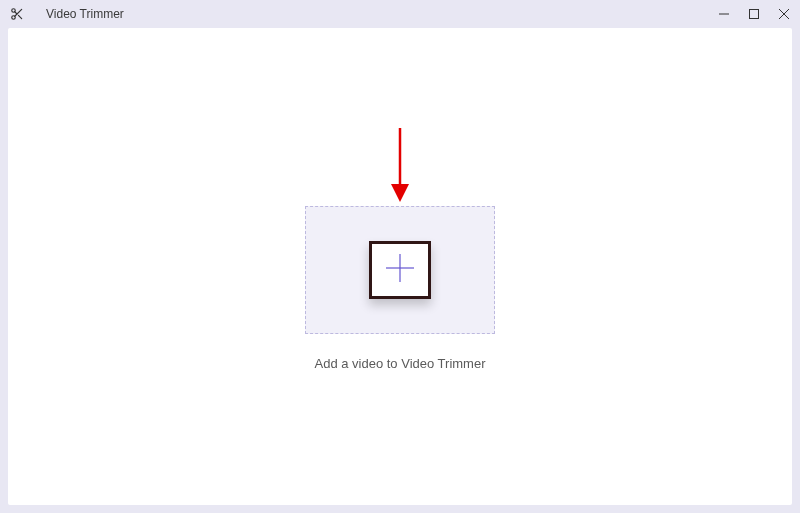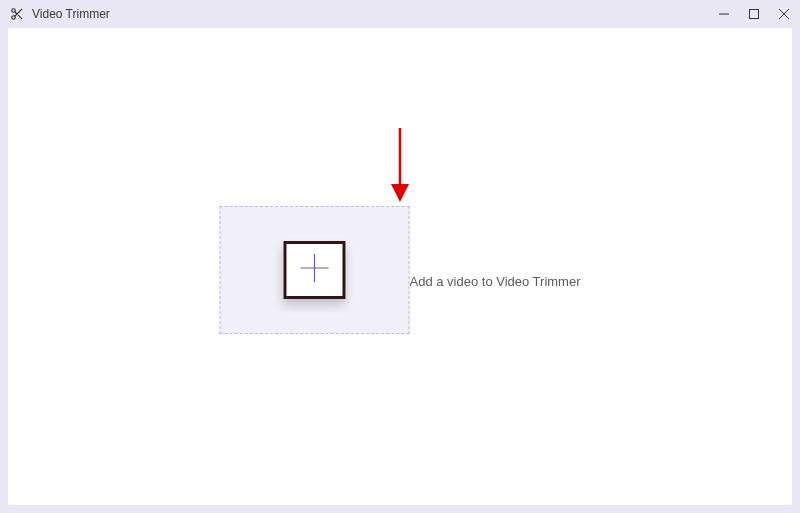"Video Trimmer" .titlebar-left { gap: 8px -> 22px }
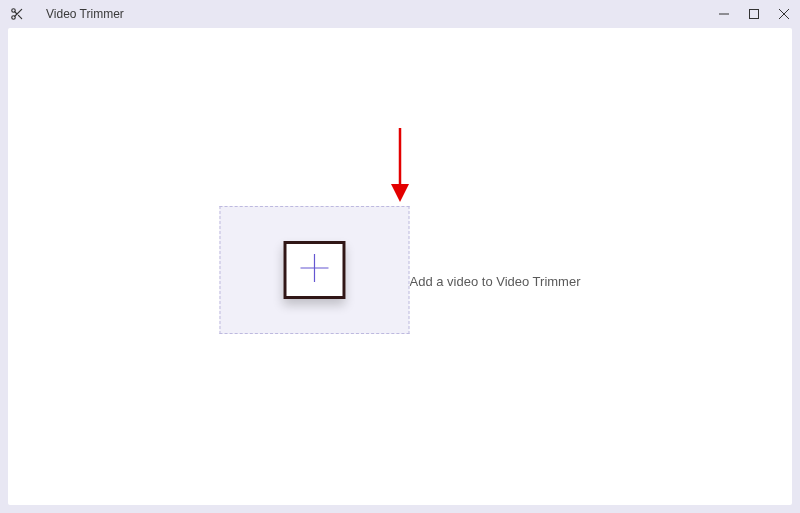"Add a video to Video" .center-area { flex-direction: none -> column }
